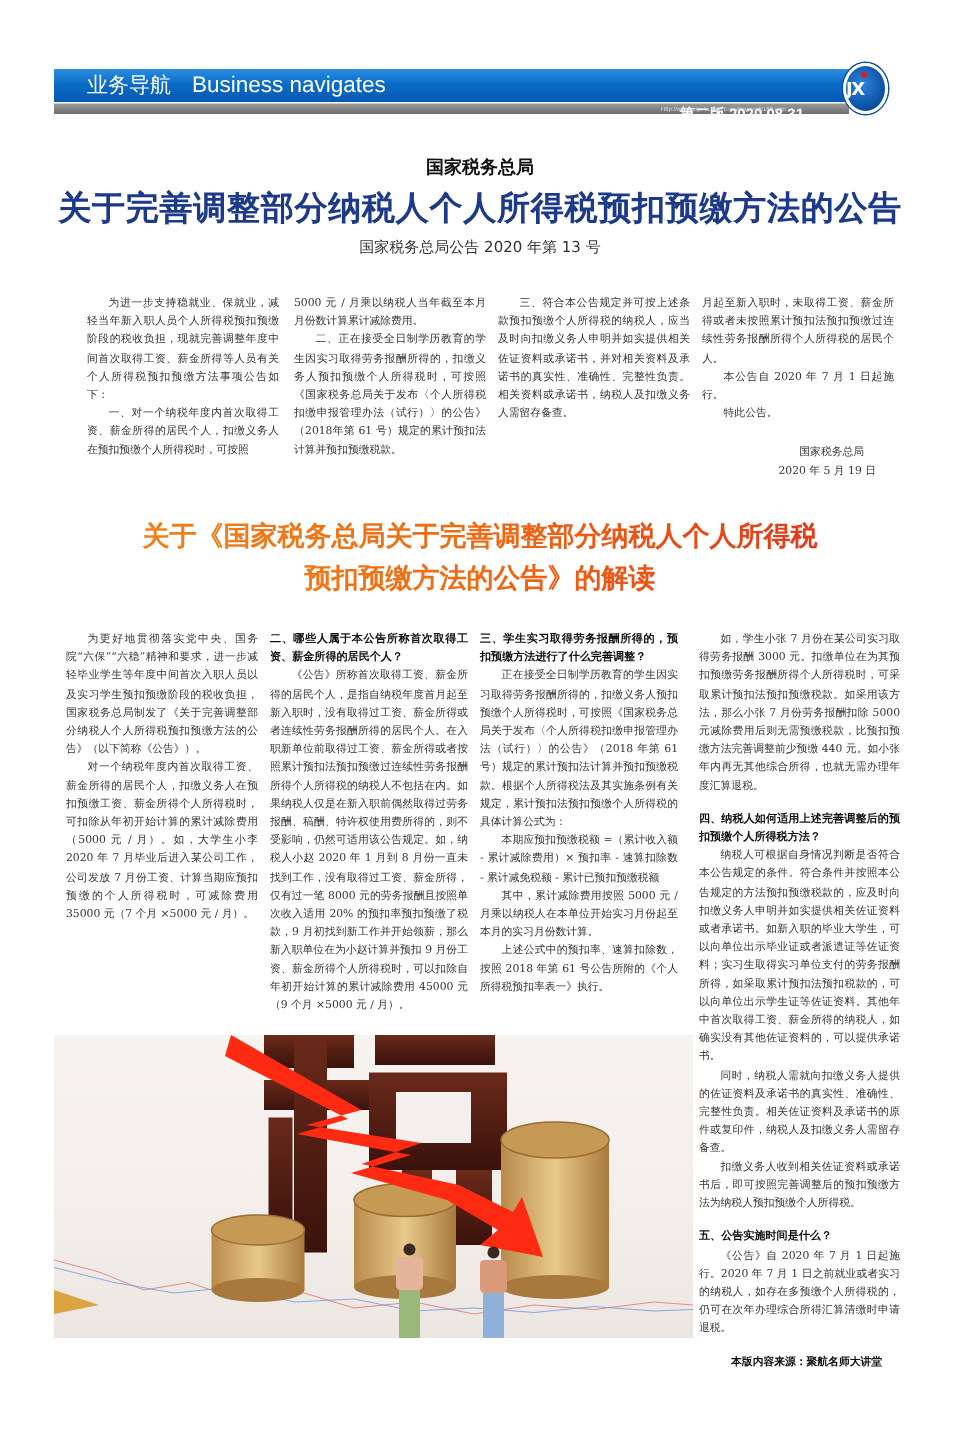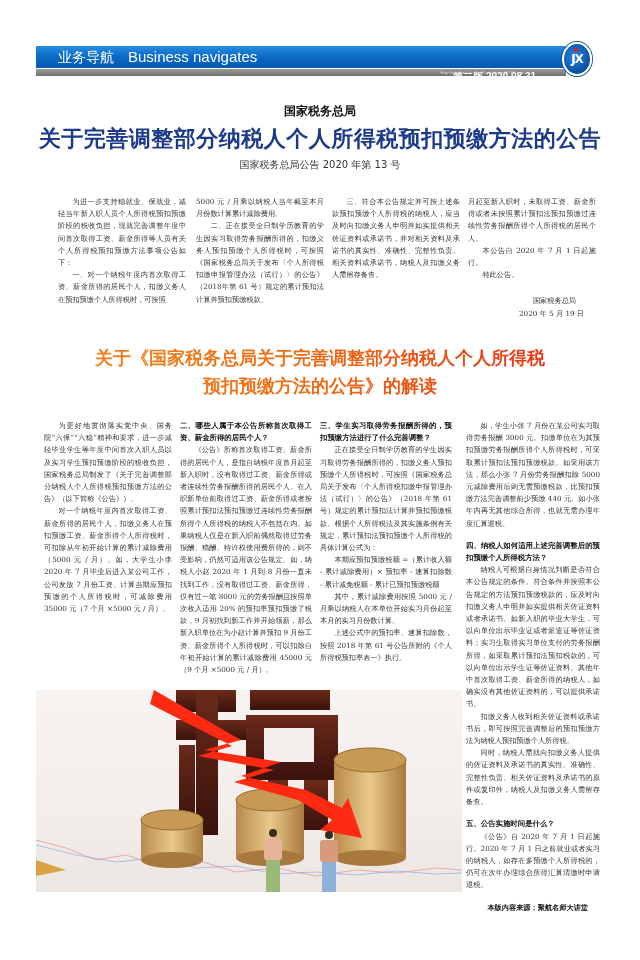"JX" .logo { justify-content: center -> none }
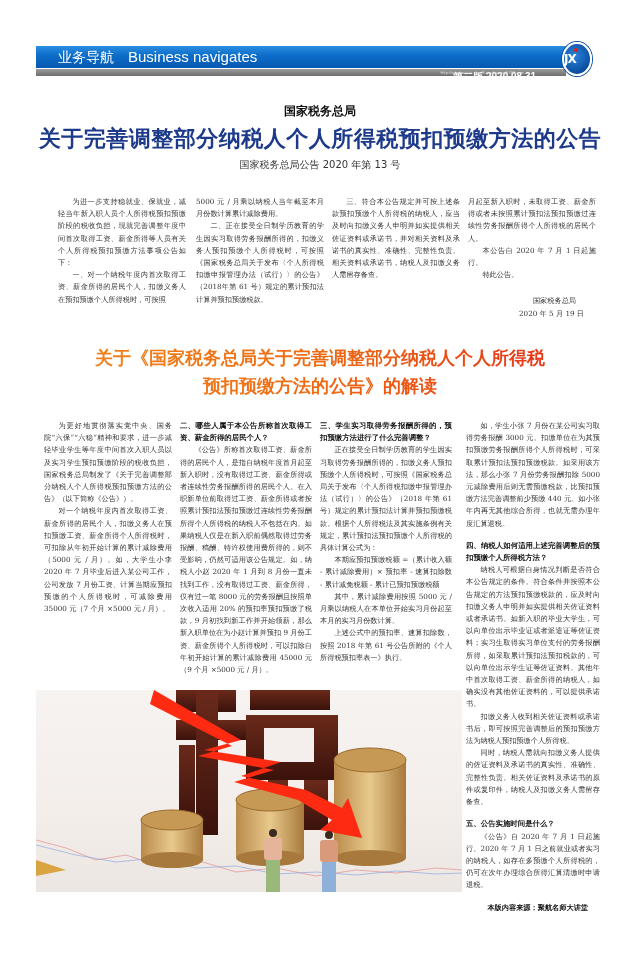"扣缴义务人收到相关佐证资料或承诺书后，即可按照完善调整后的预扣预缴方法为纳税人预" p { order: before "同时，纳税人需就向扣缴义务人提供的佐证资料及承诺书的真实性、准确性、完整性负责。" -> after "同时，纳税人需就向扣缴义务人提供的佐证资料及承诺书的真实性、准确性、完整性负责。" }
